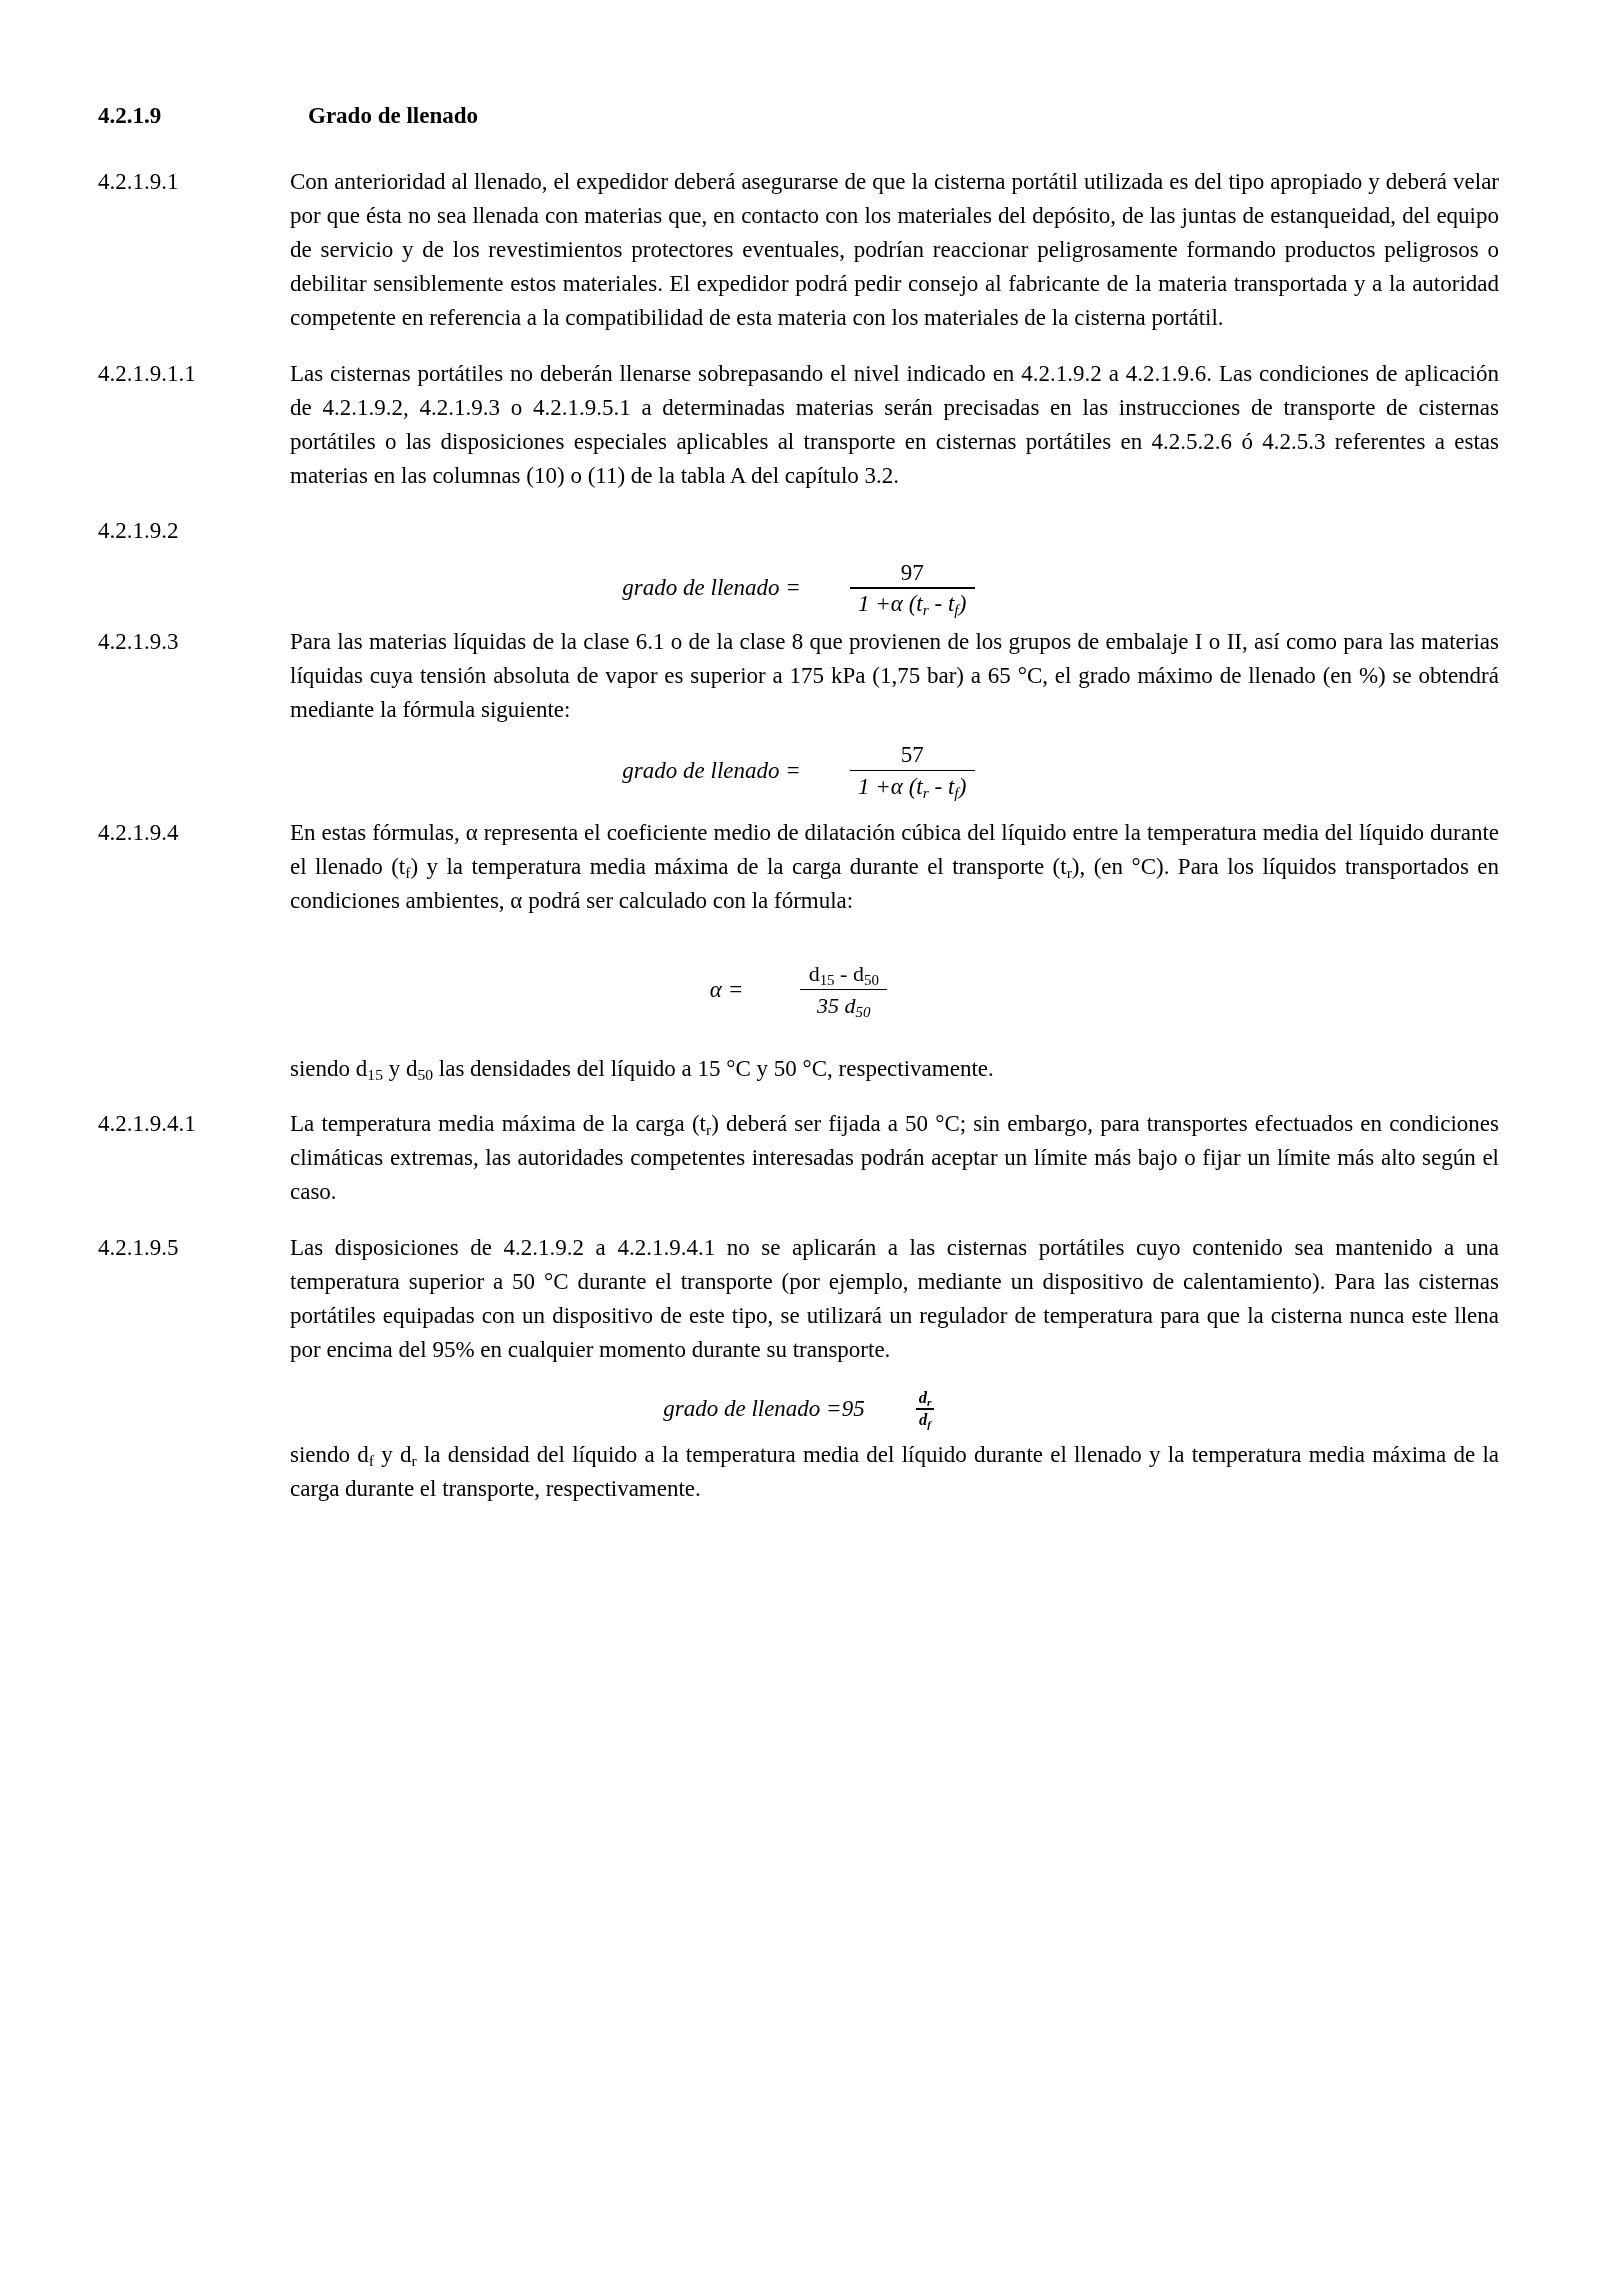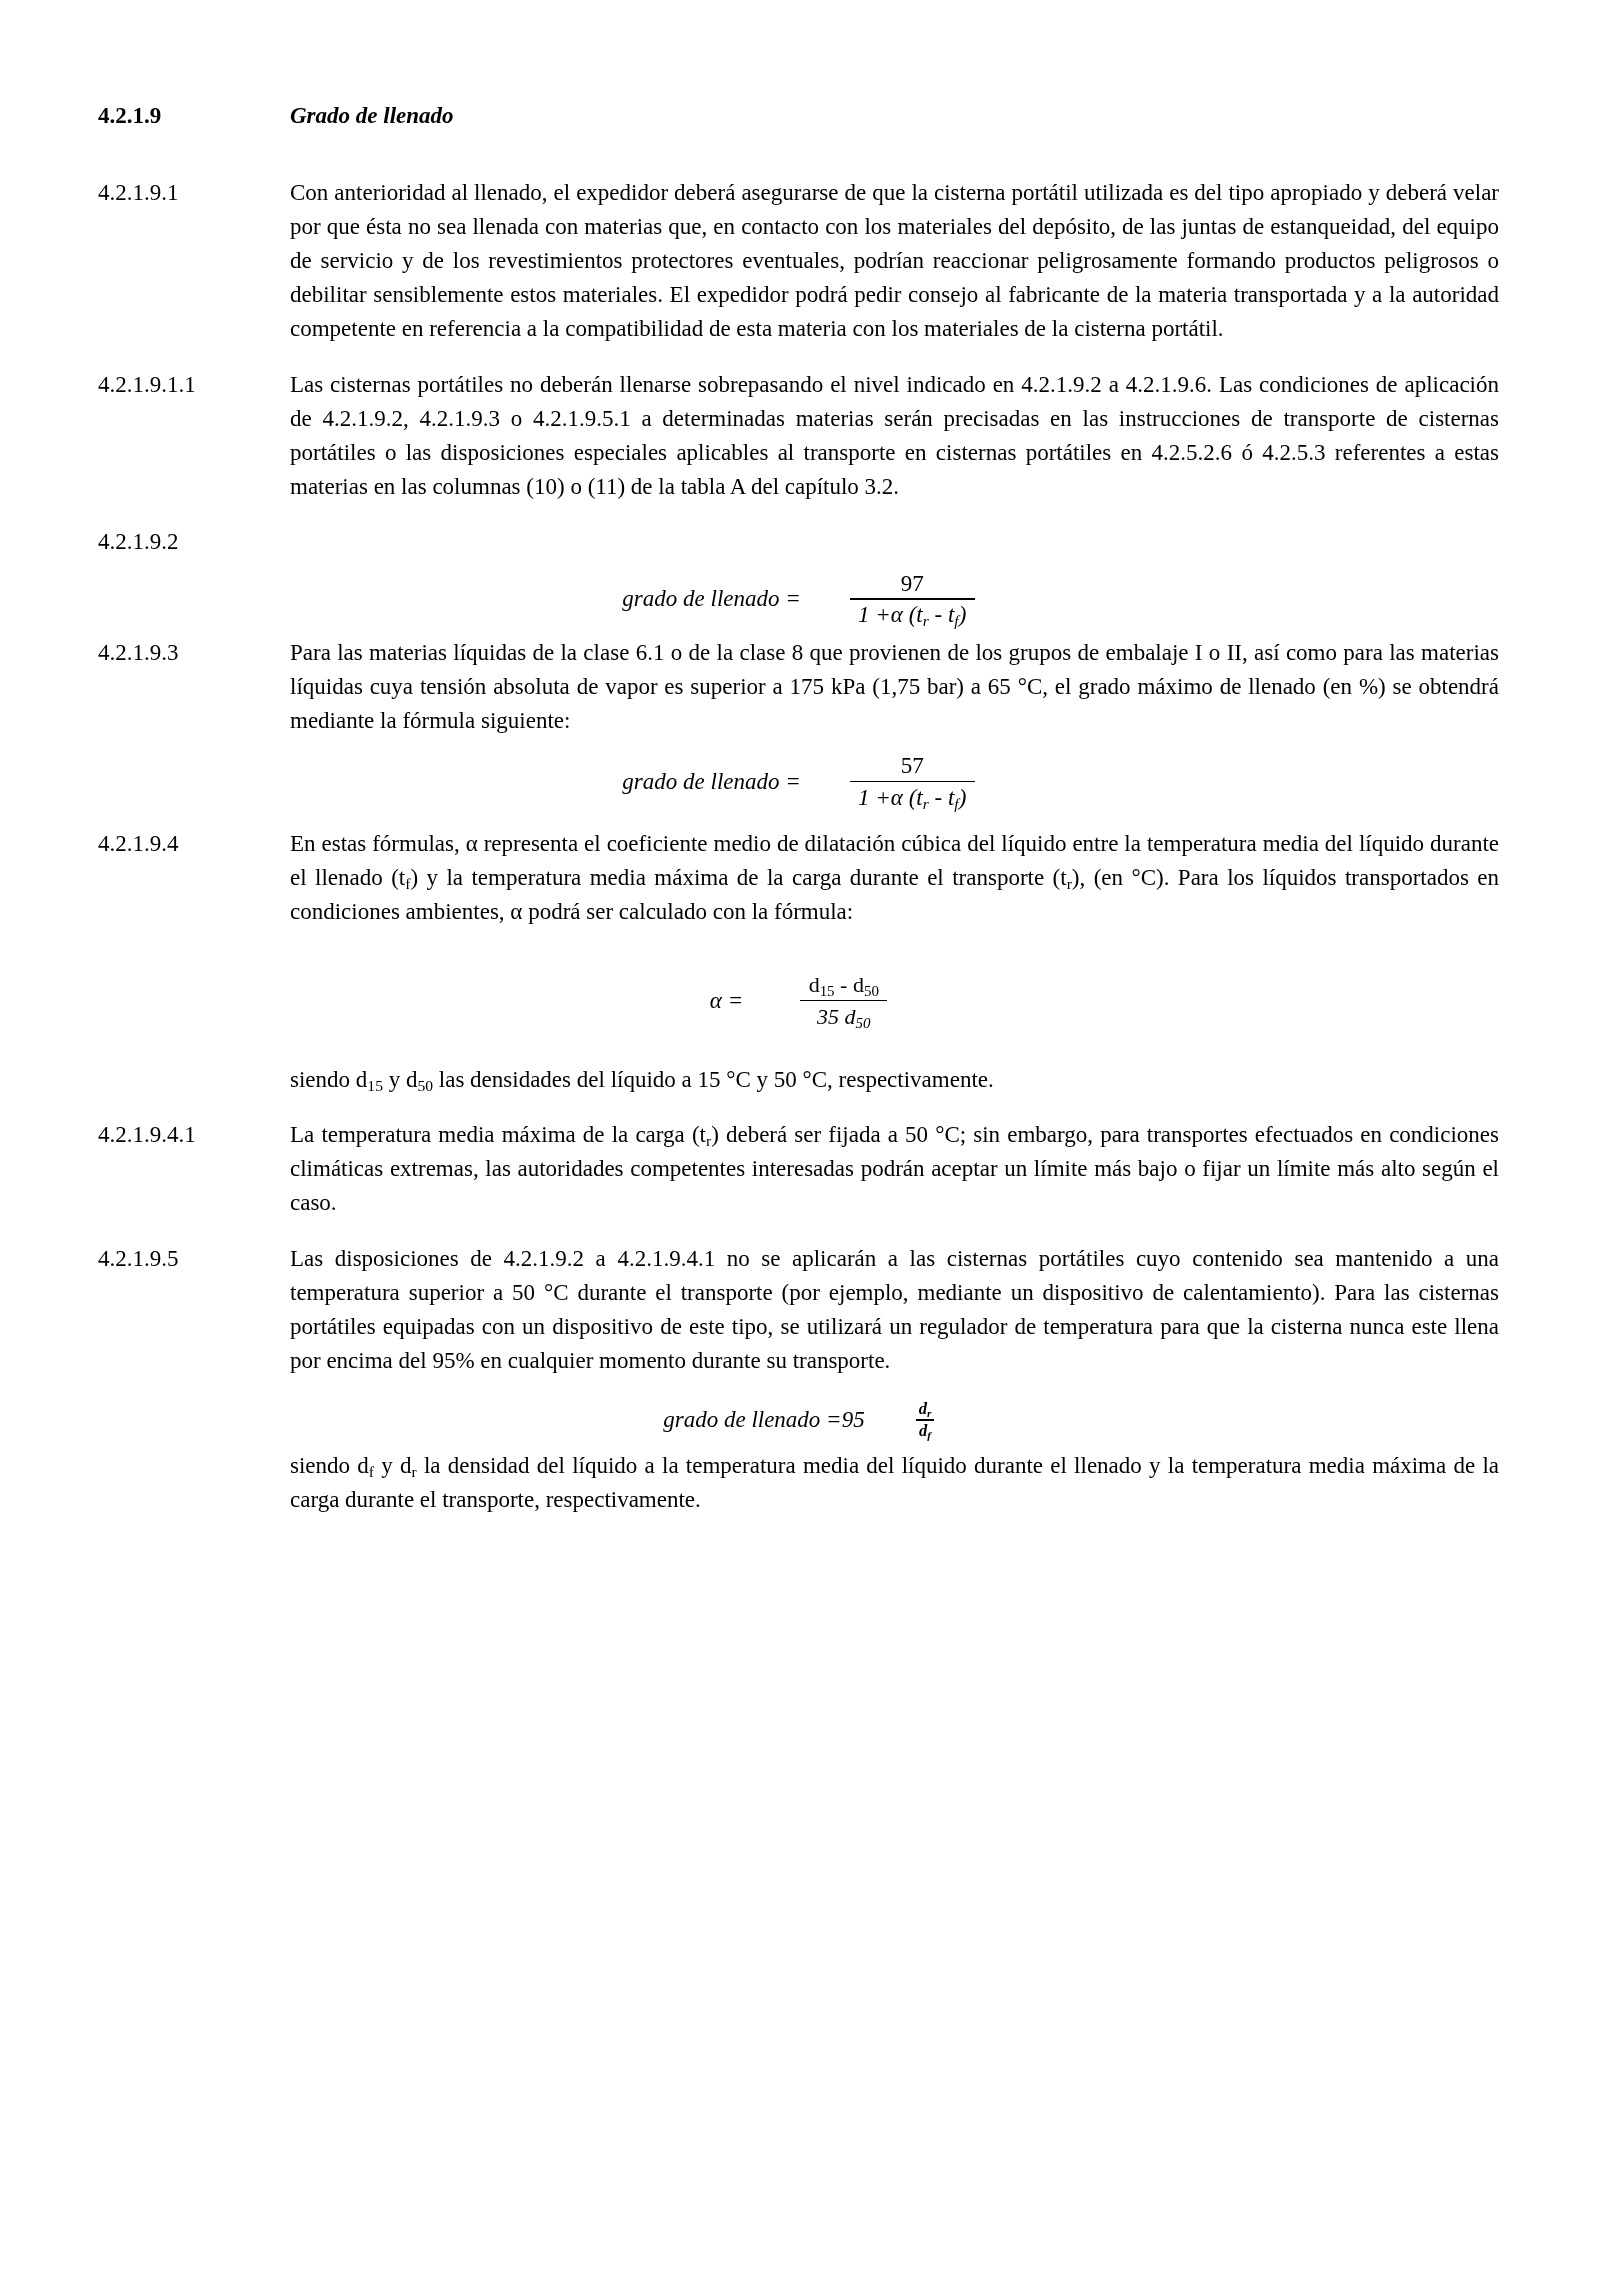"4.2.1.9" .heading { gap: none -> 18px; margin-bottom: 43px -> 32px }
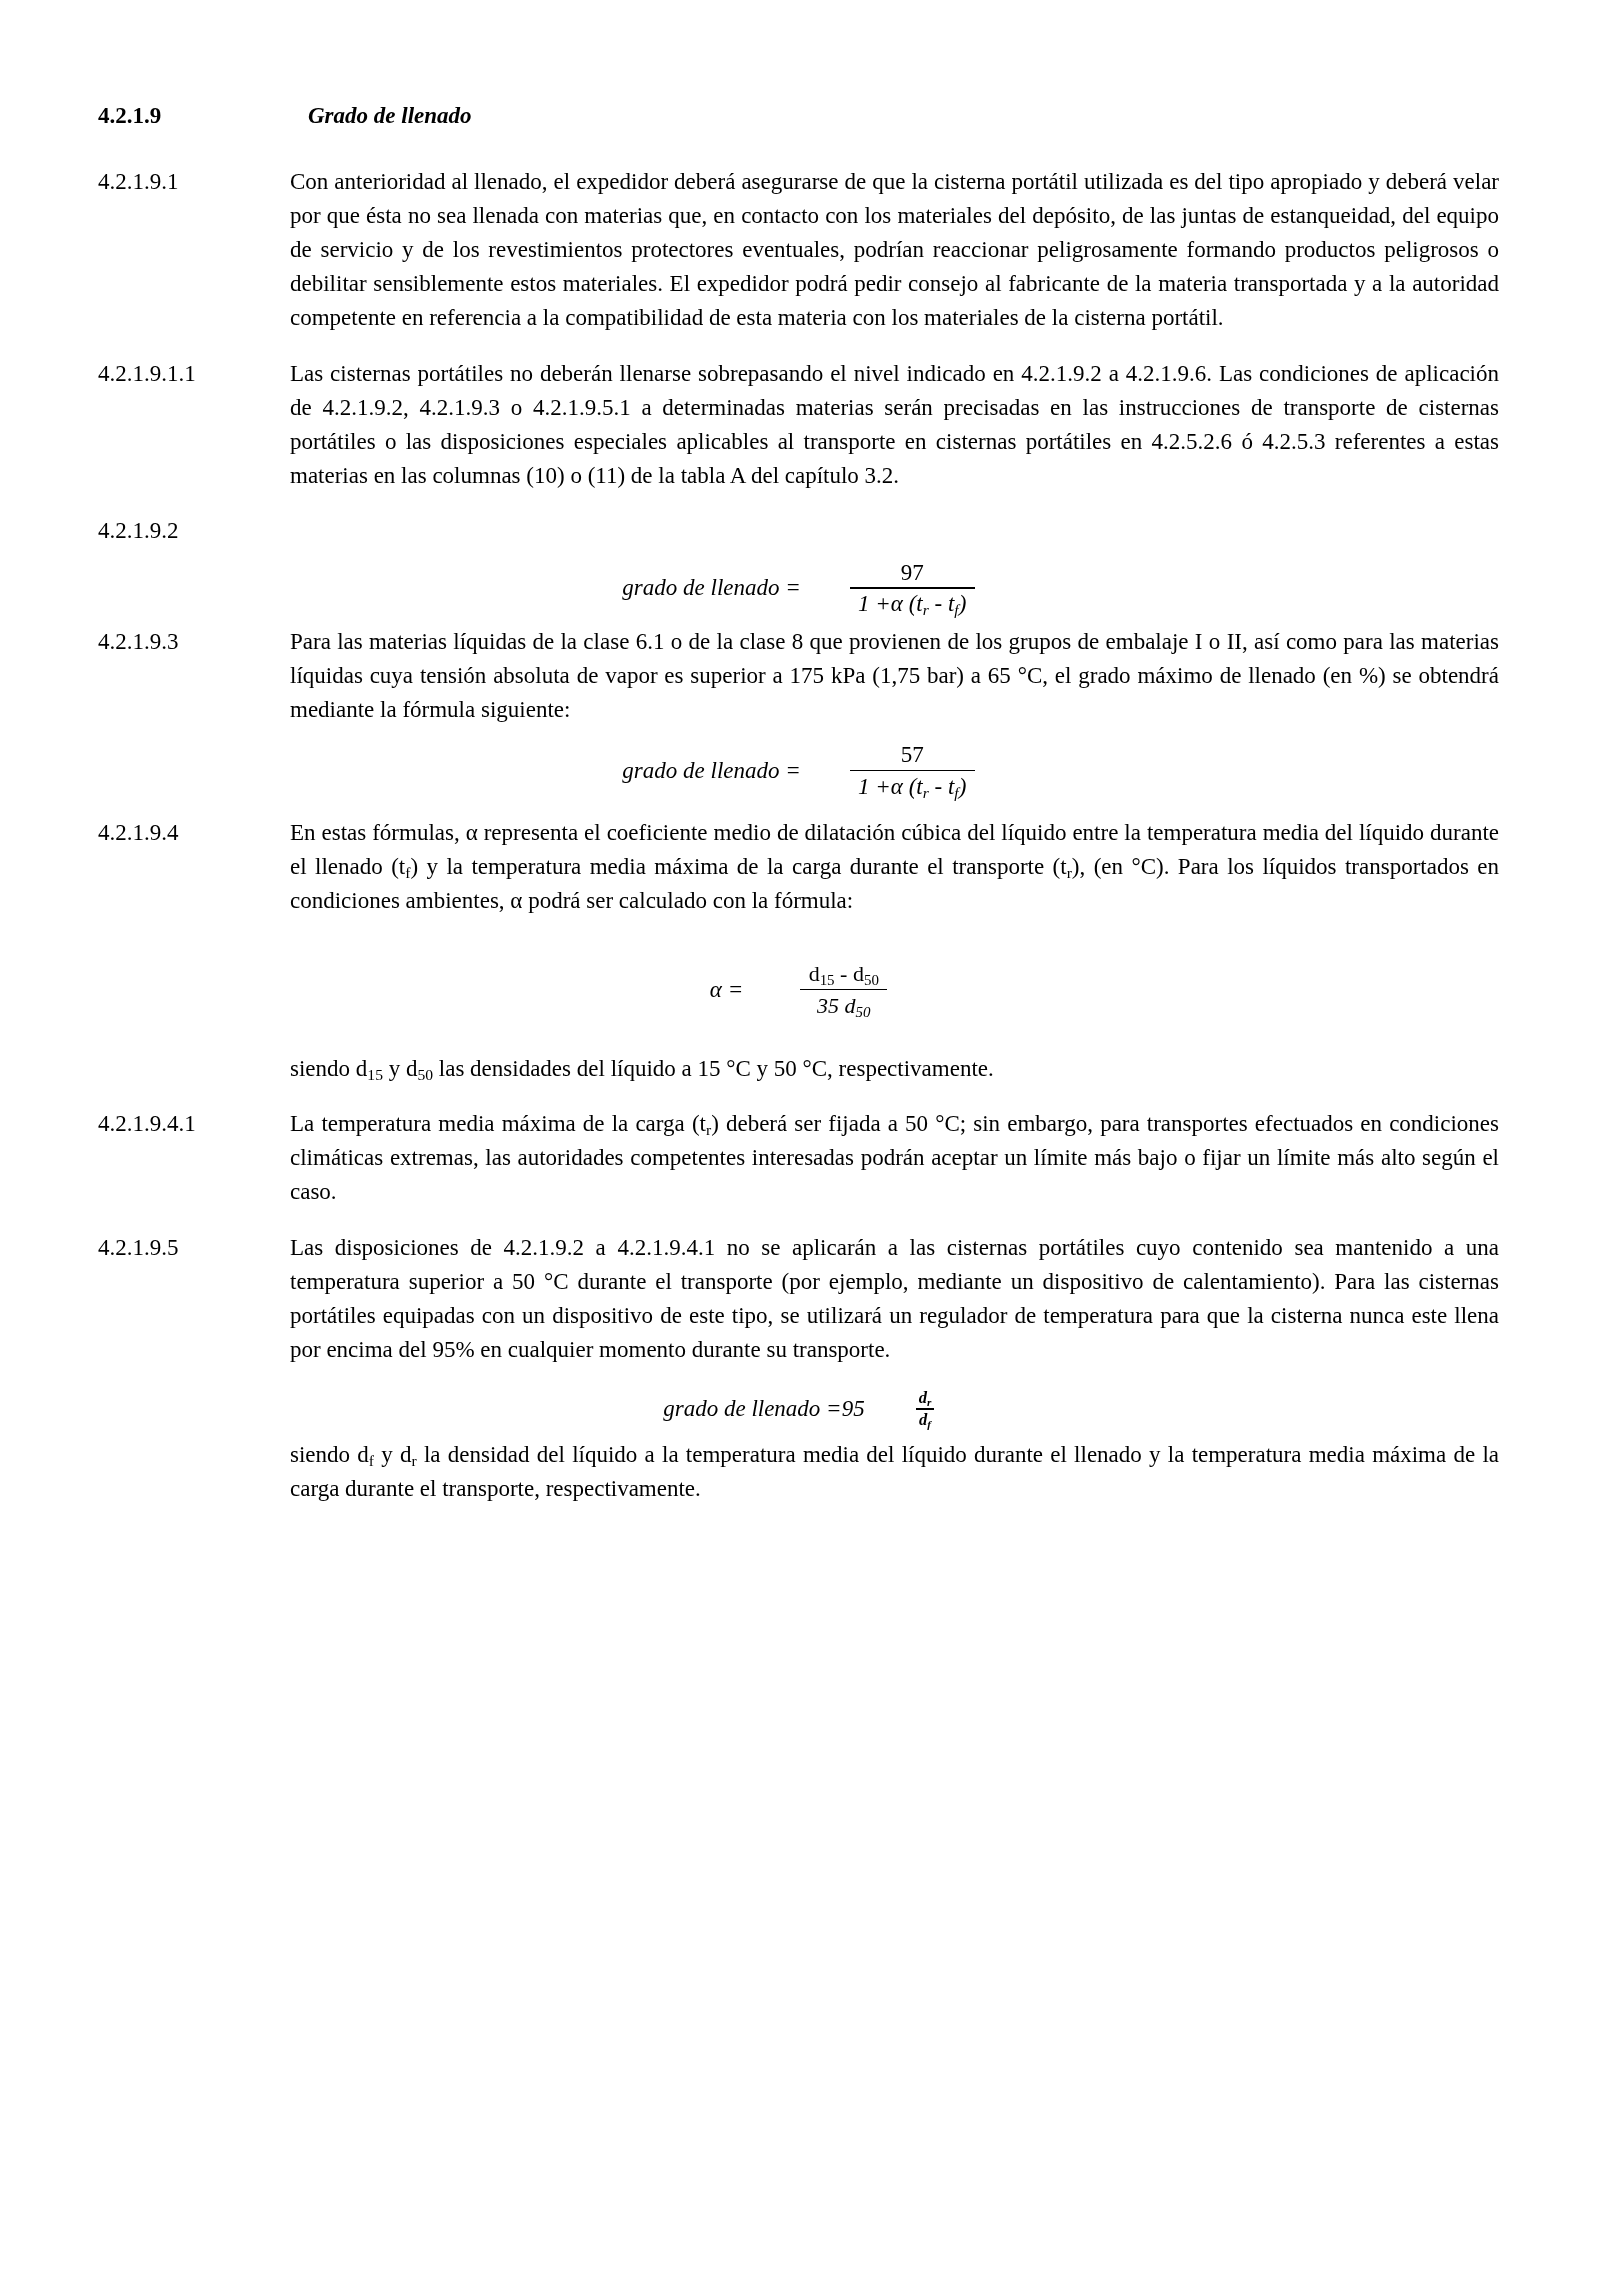"Grado de llenado" .heading .body { font-style: italic -> none }
